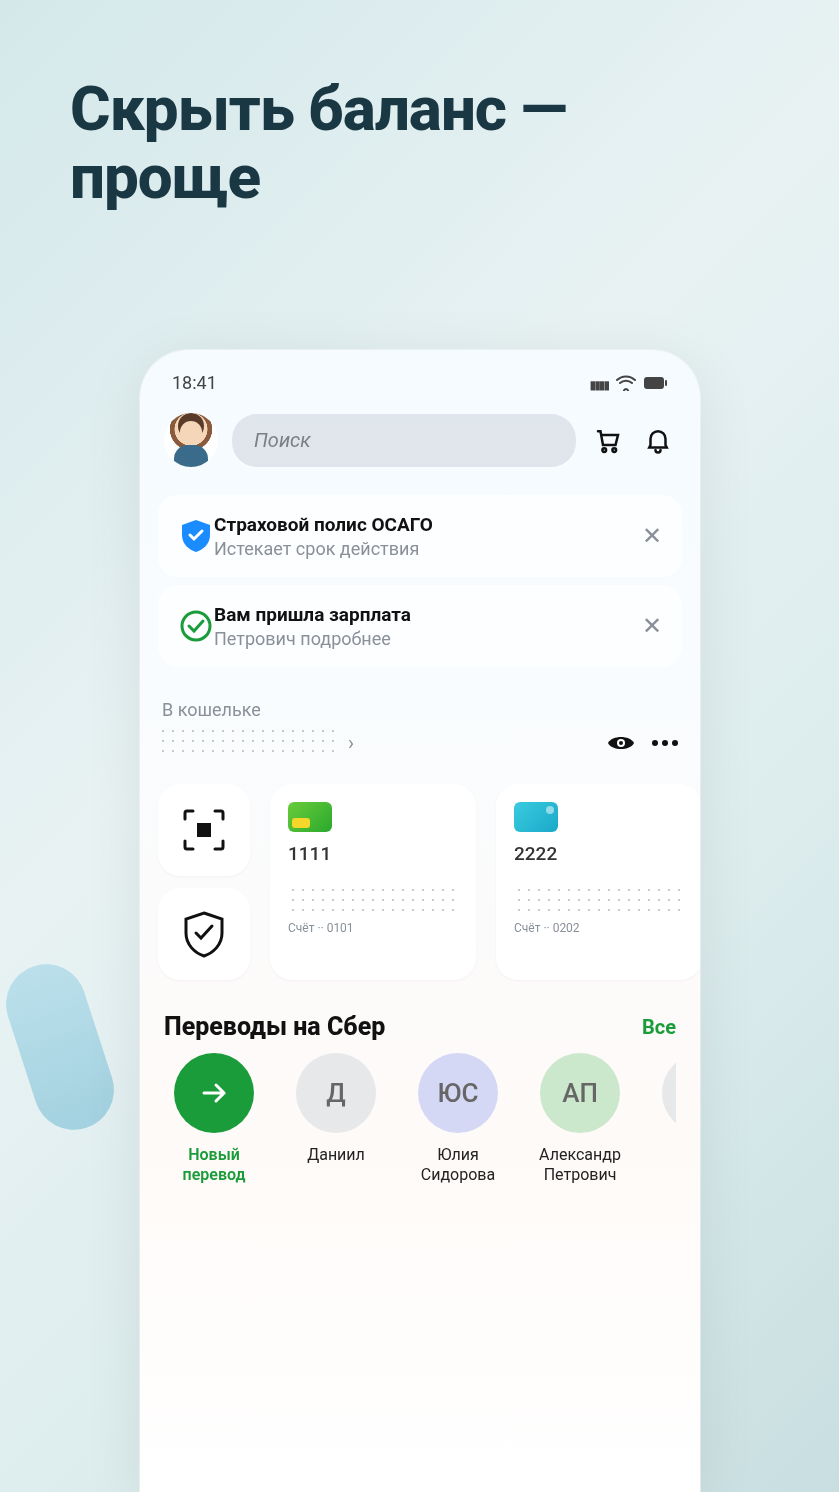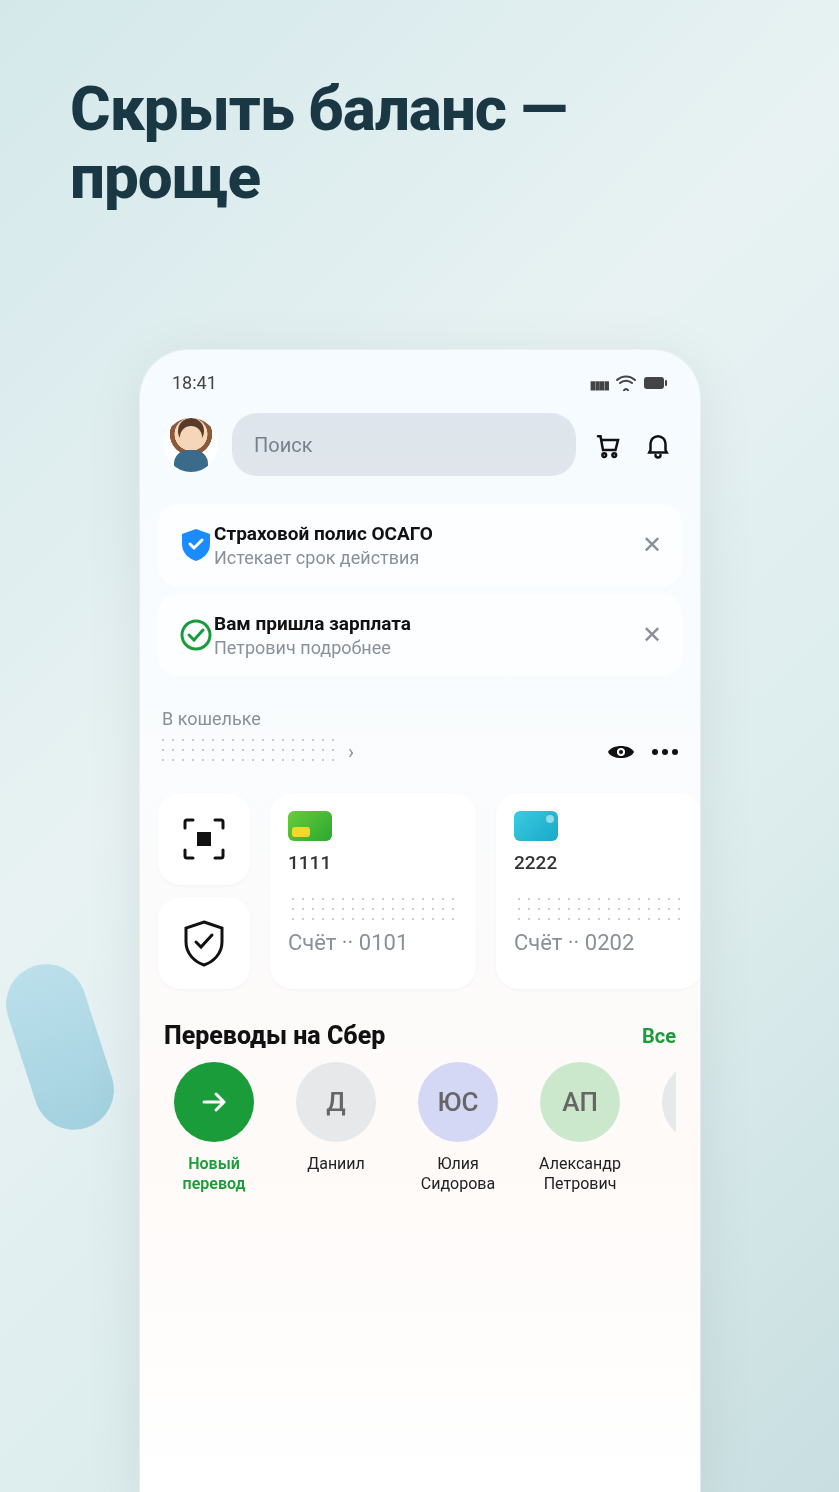"Поиск" .search-pill { font-style: none -> italic; height: 63px -> 53px }
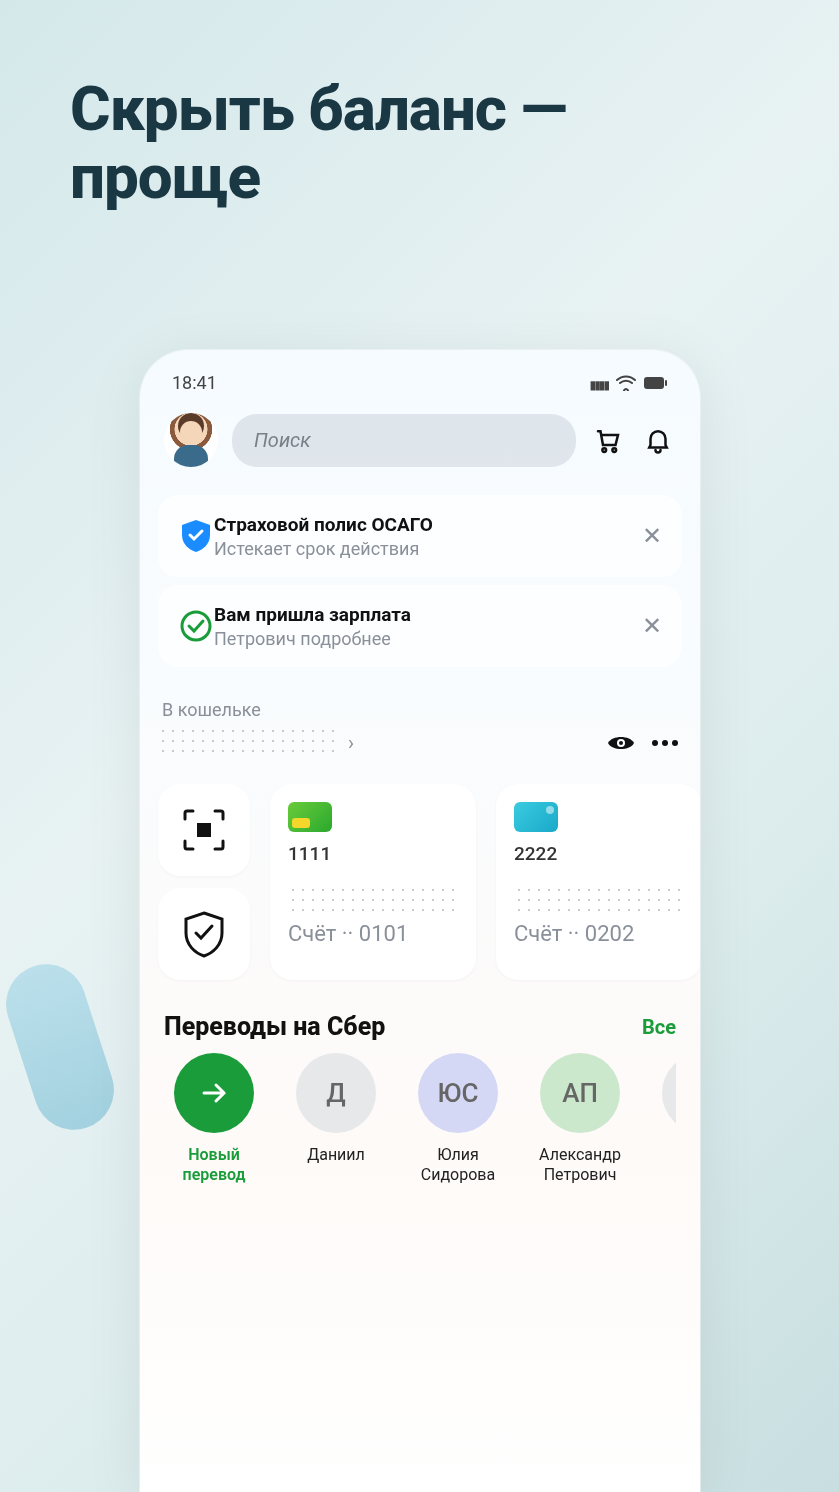"Счёт ·· 0101" .card-account { font-size: 22px -> 12px }
